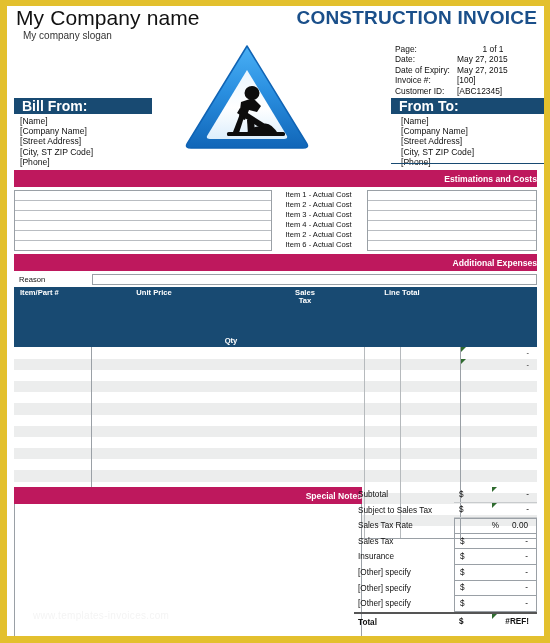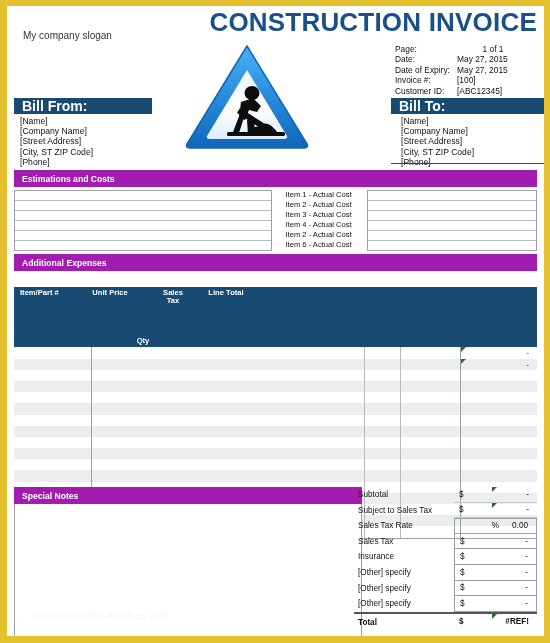"My Company name" div.company-name { html: none -> <div>My Company name</div> }
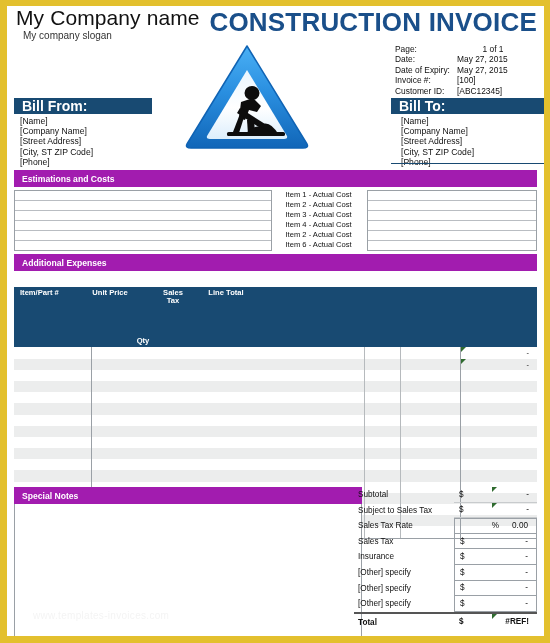"CONSTRUCTION INVOICE" .doc-title { font-size: 26px -> 19px }
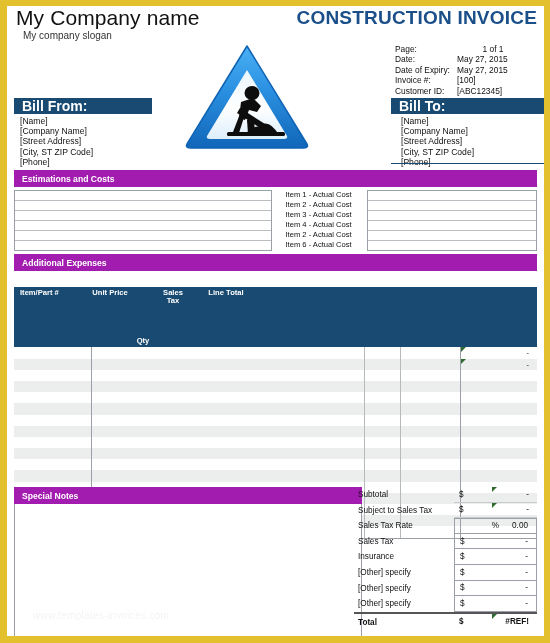"Bill To:" div.billbar { text: Bill -> From }
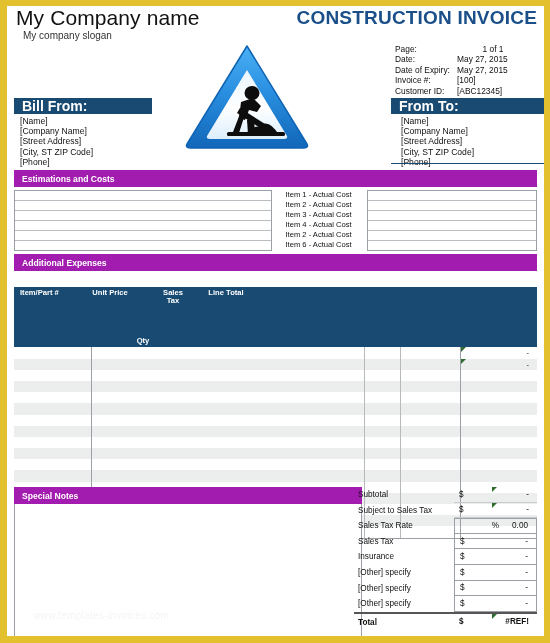"Estimations and Costs" .secbar { background: #a21caf -> #be185d; text-align: none -> right }
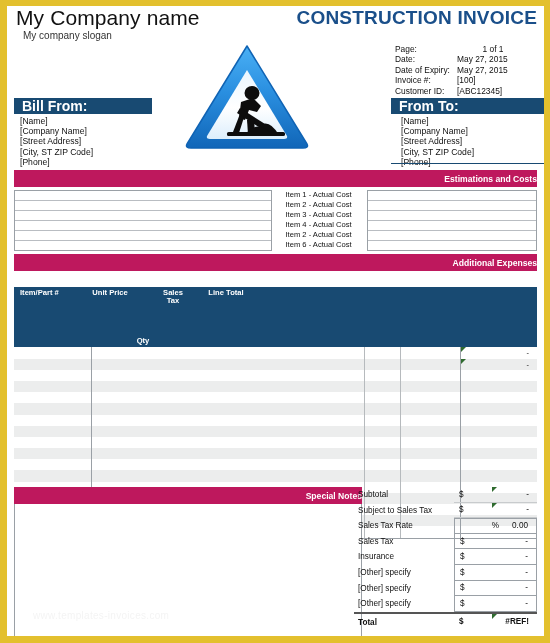"Reason" div.reason-row { html: none -> <div> <div>Reason</div> <div></div> </div> }
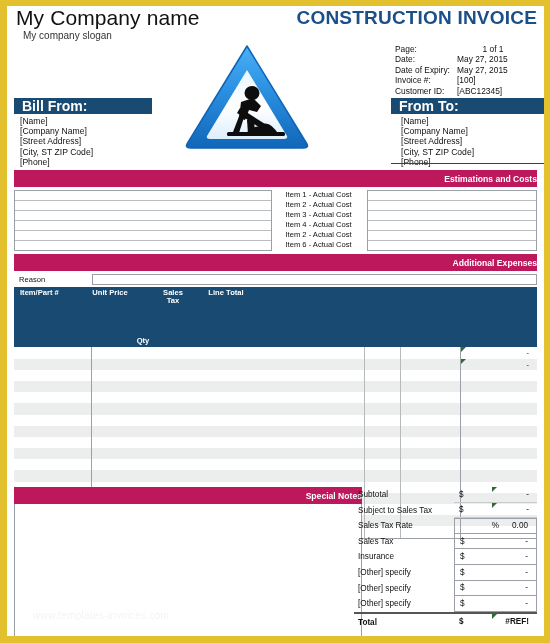"Item/Part #" .tbl-head { gap: none -> 44px }
